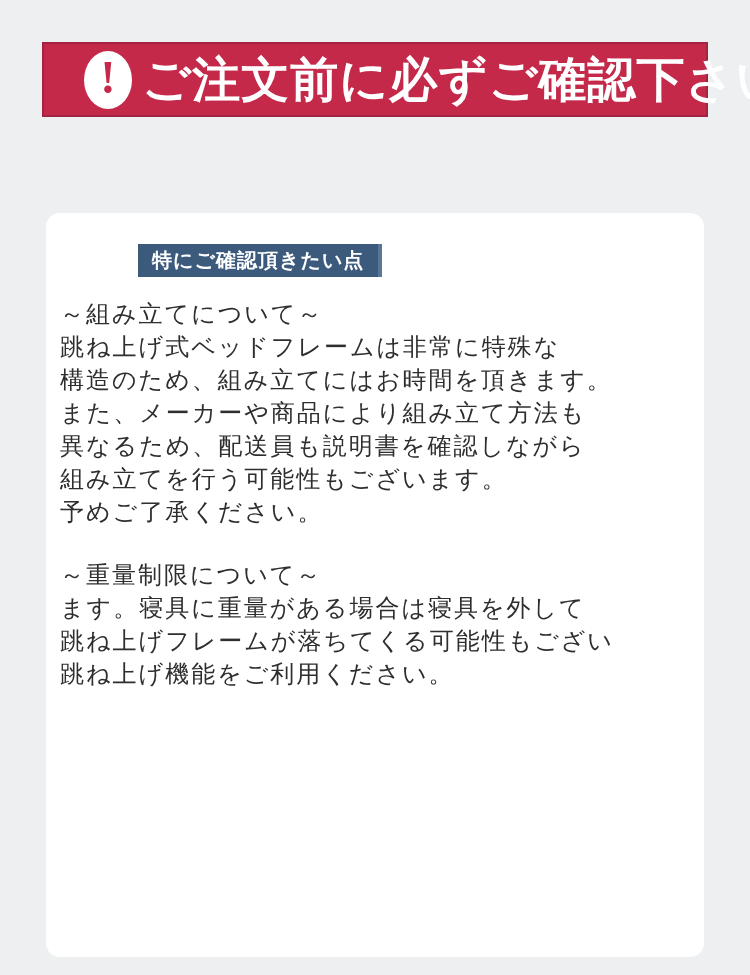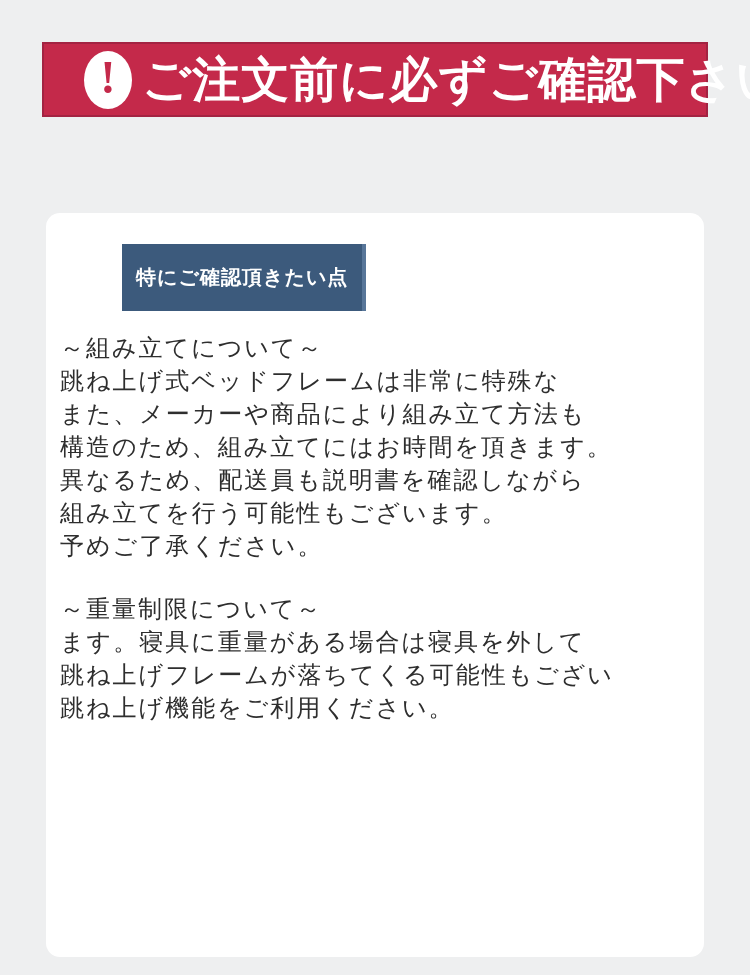"特にご確認頂きたい点" .badge { margin-left: 62px -> 78px; padding: 20px 14px -> 3px 14px }
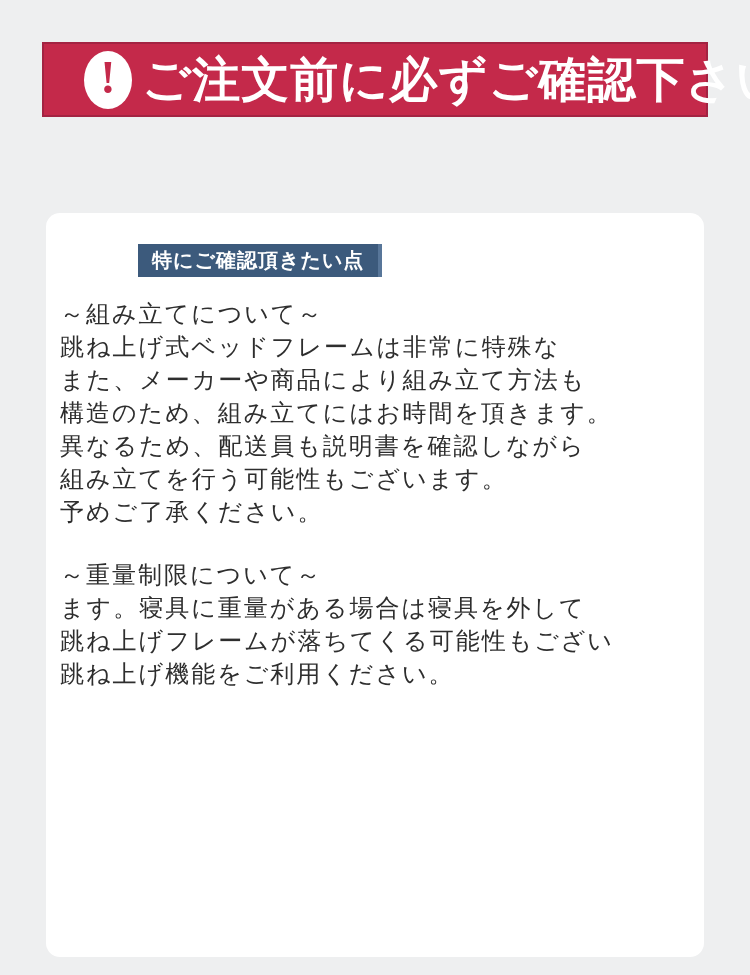"また、メーカーや商品により組み立て方法も" div.line { order: before "構造のため、組み立てにはお時間を頂きます。" -> after "構造のため、組み立てにはお時間を頂きます。" }
